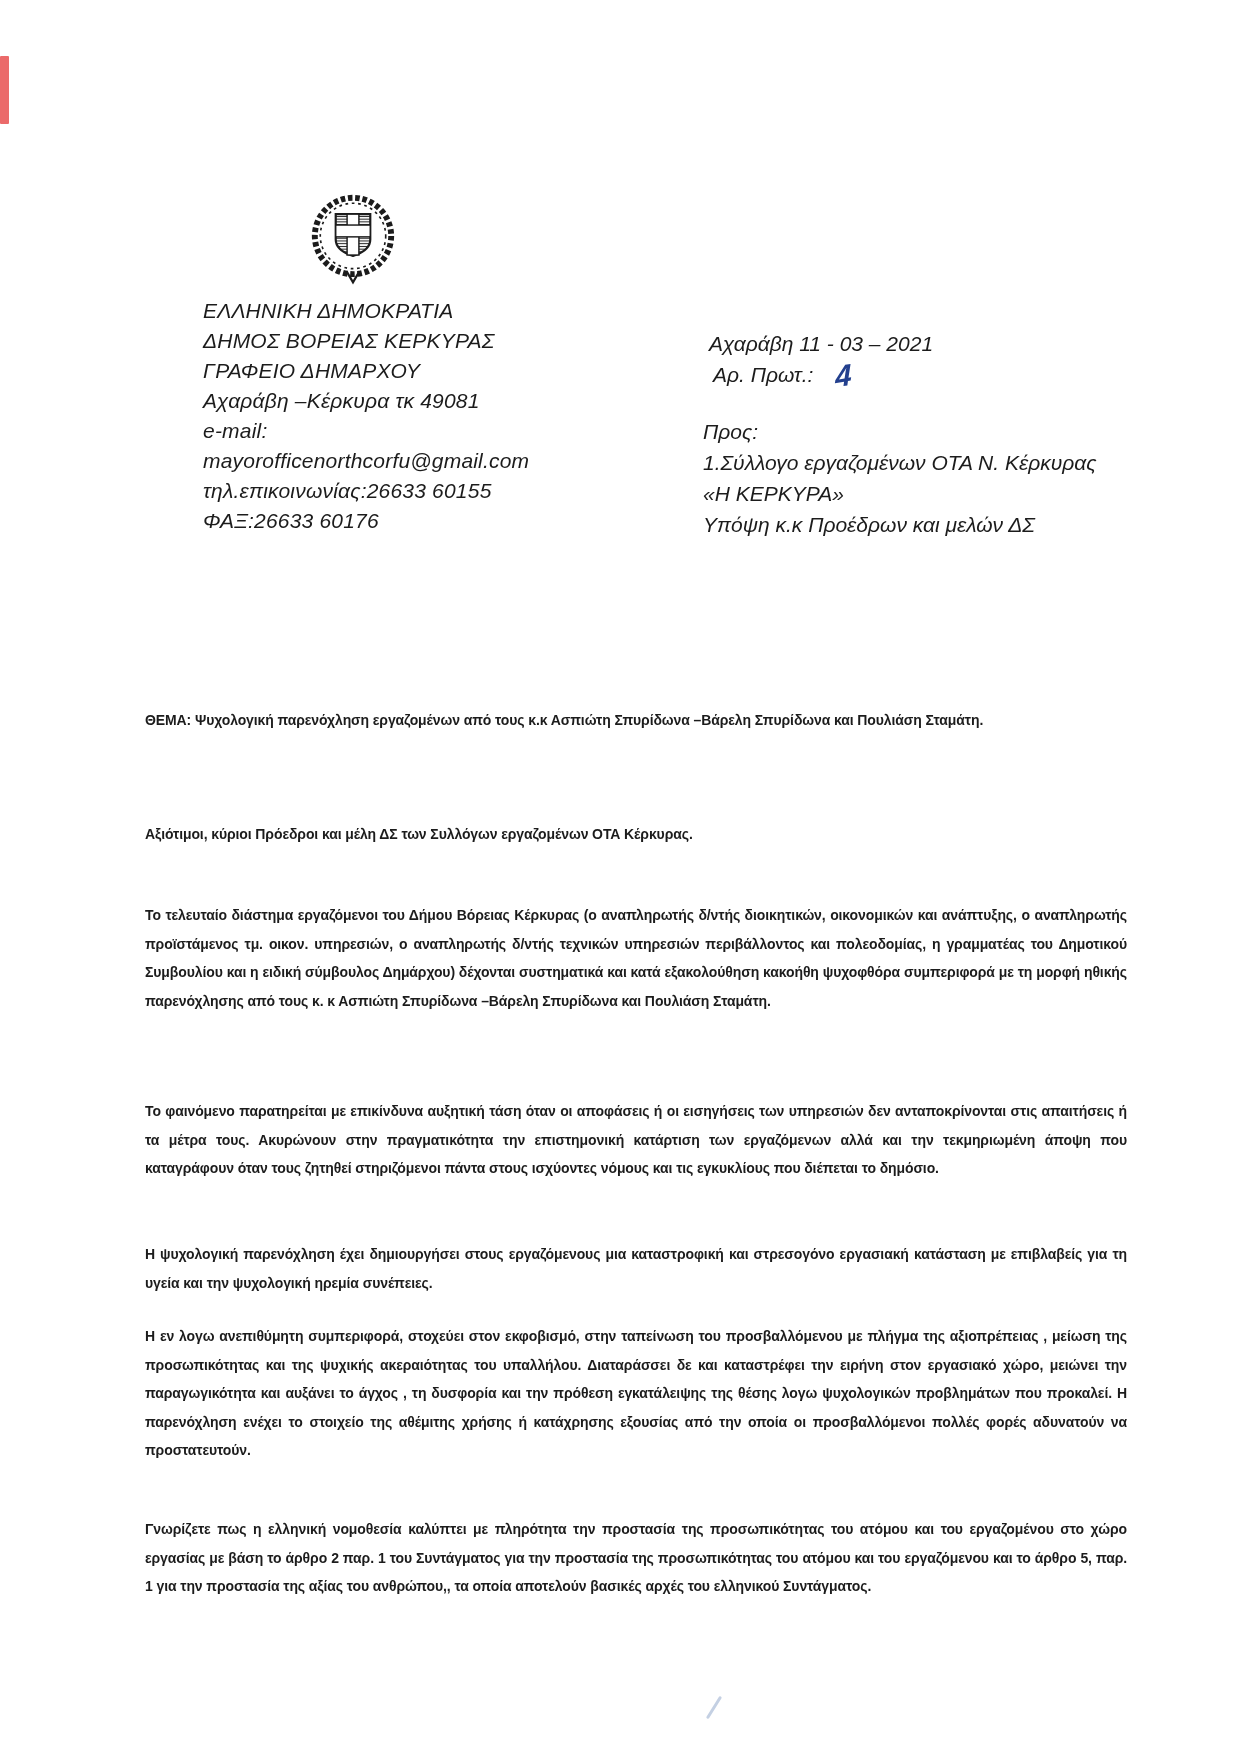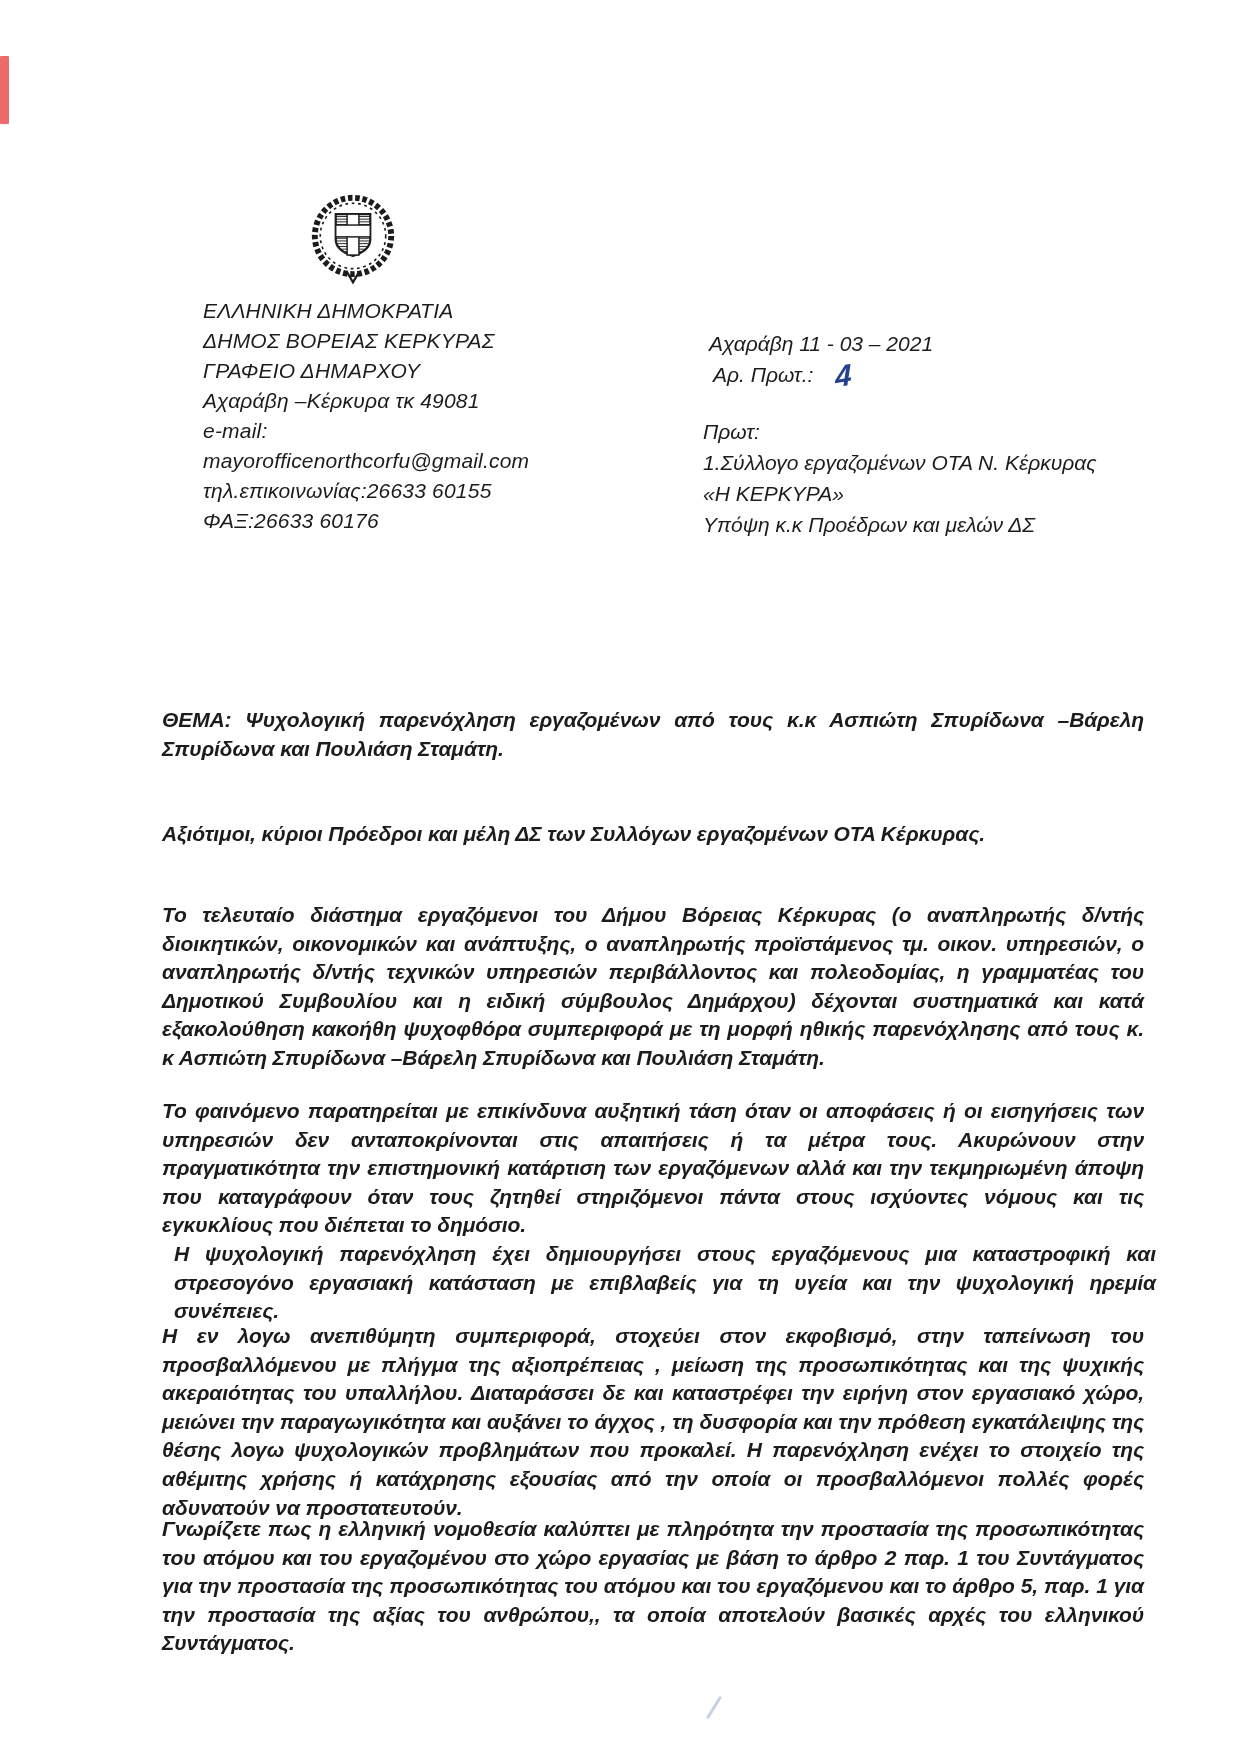"Πρωτ:" div { text: Πρωτ -> Προς }
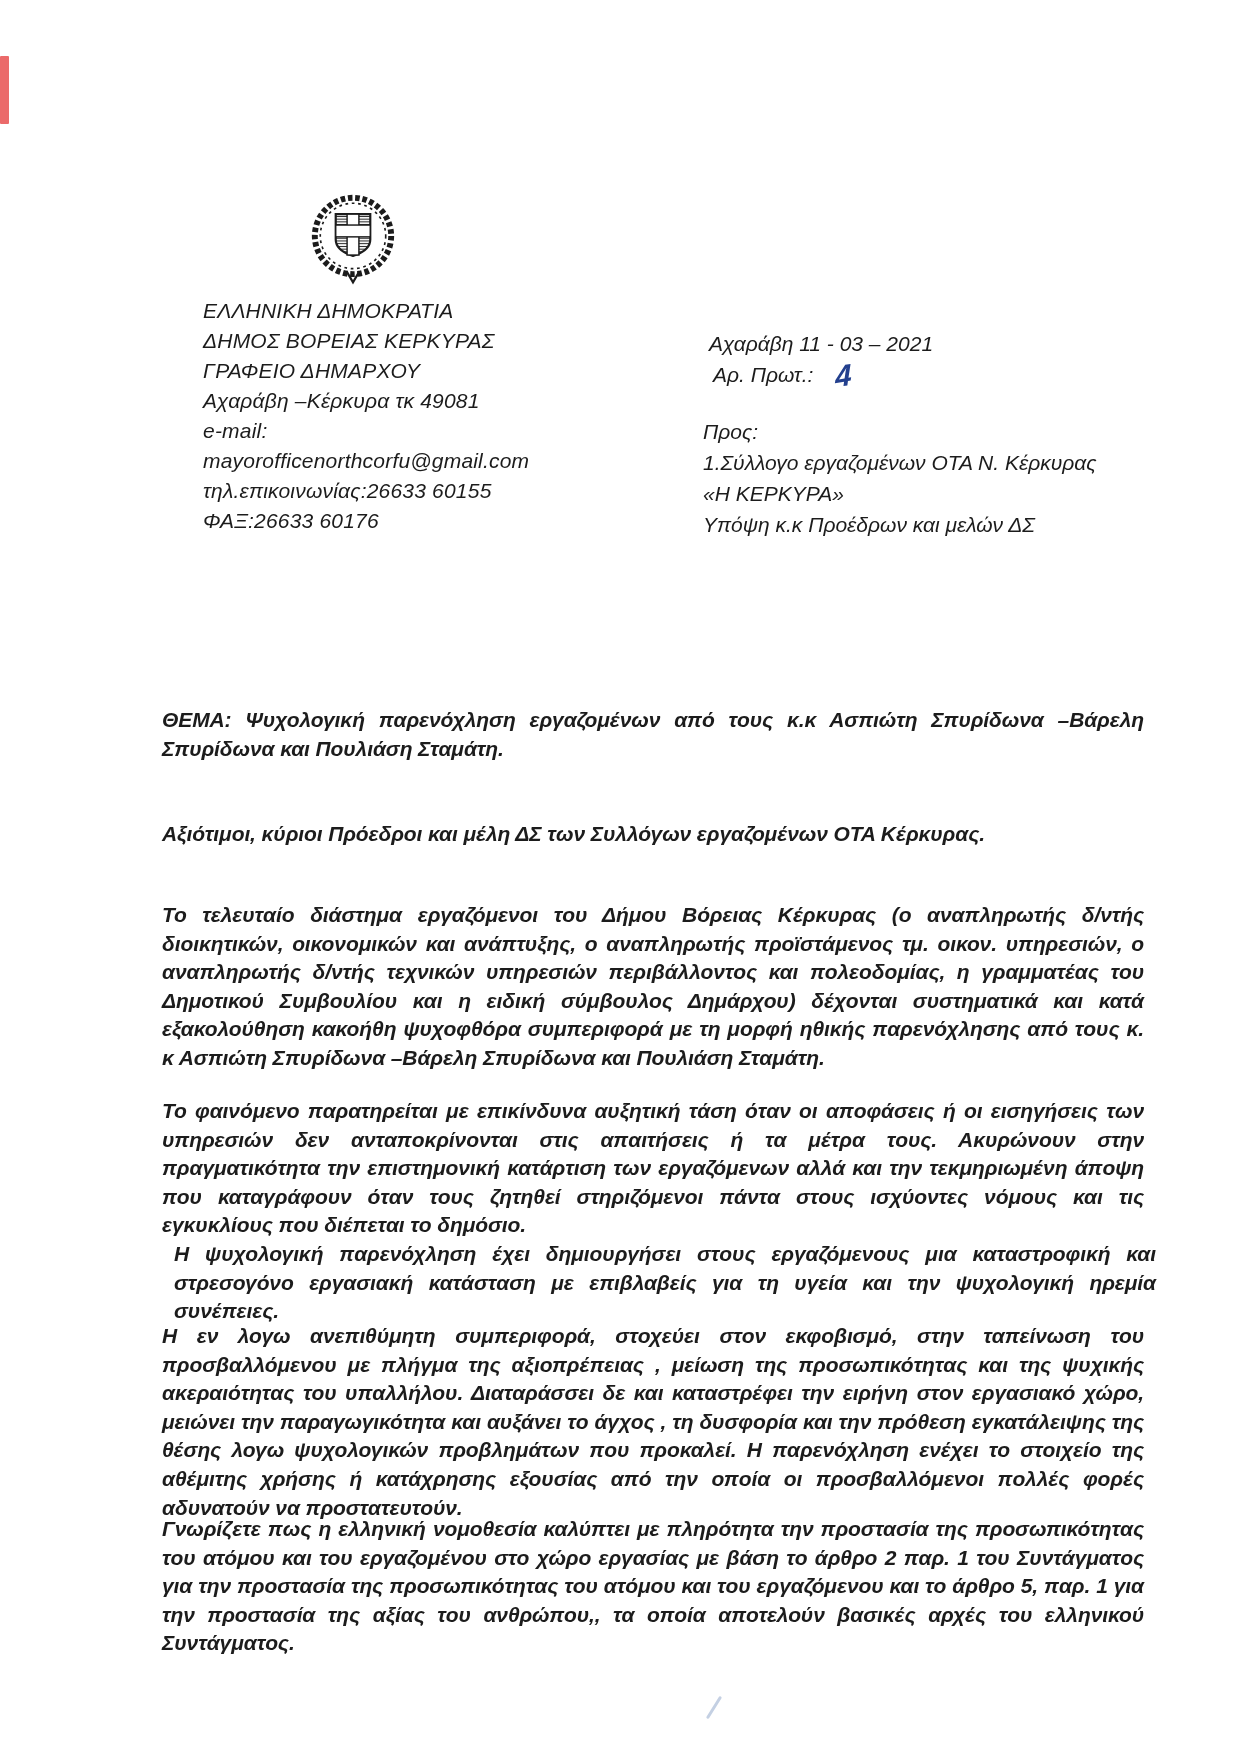"ΘΕΜΑ: Ψυχολογική παρενόχληση εργαζομένων" .bodyblock { font-size: 21px -> 14px; font-style: italic -> none; left: 162px -> 145px }
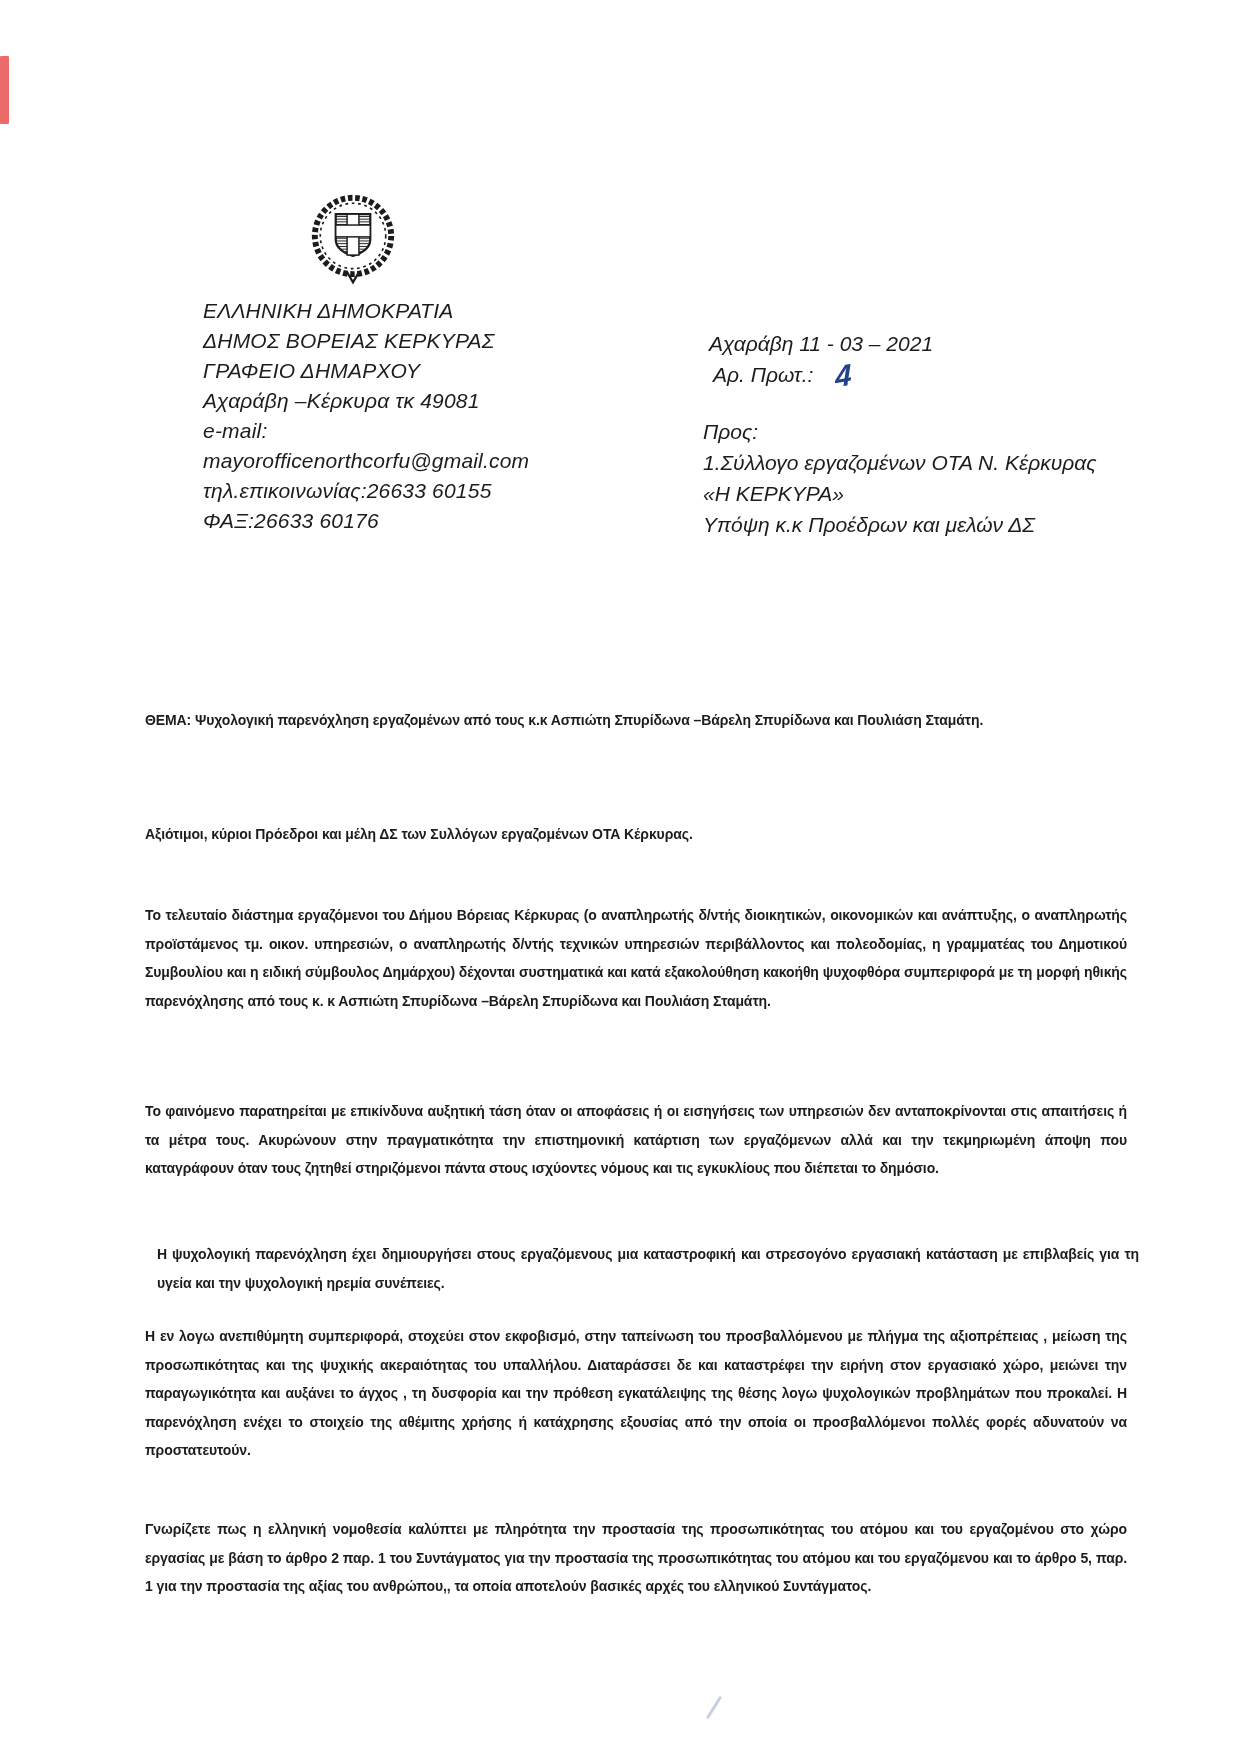"Η ψυχολογική παρενόχληση έχει" .p3 { margin-left: 12px -> none }
